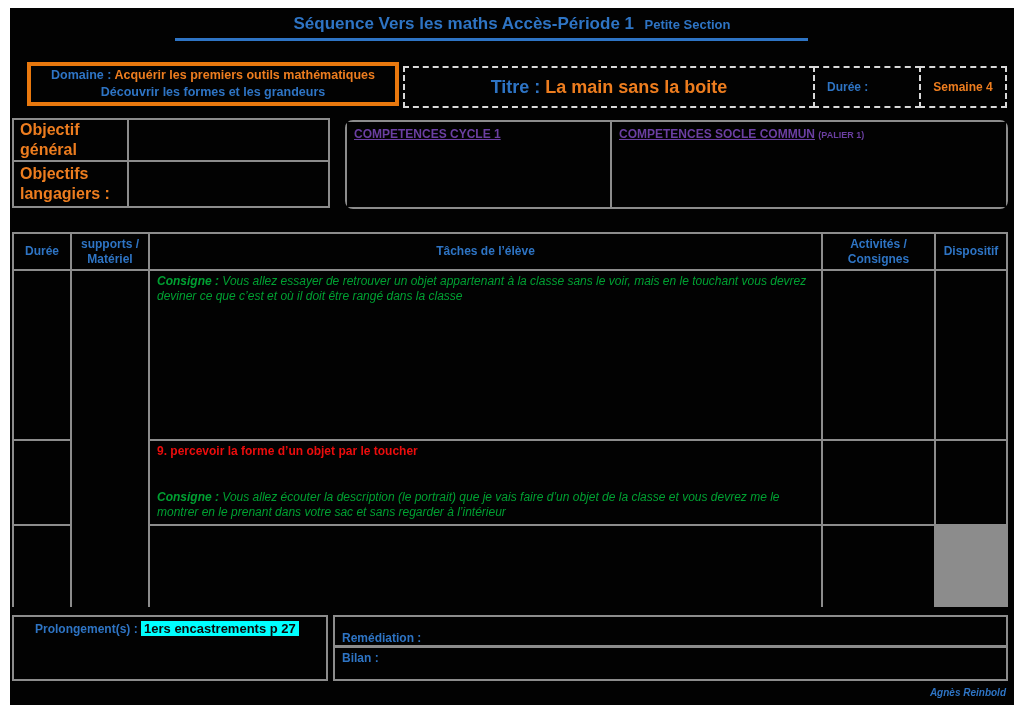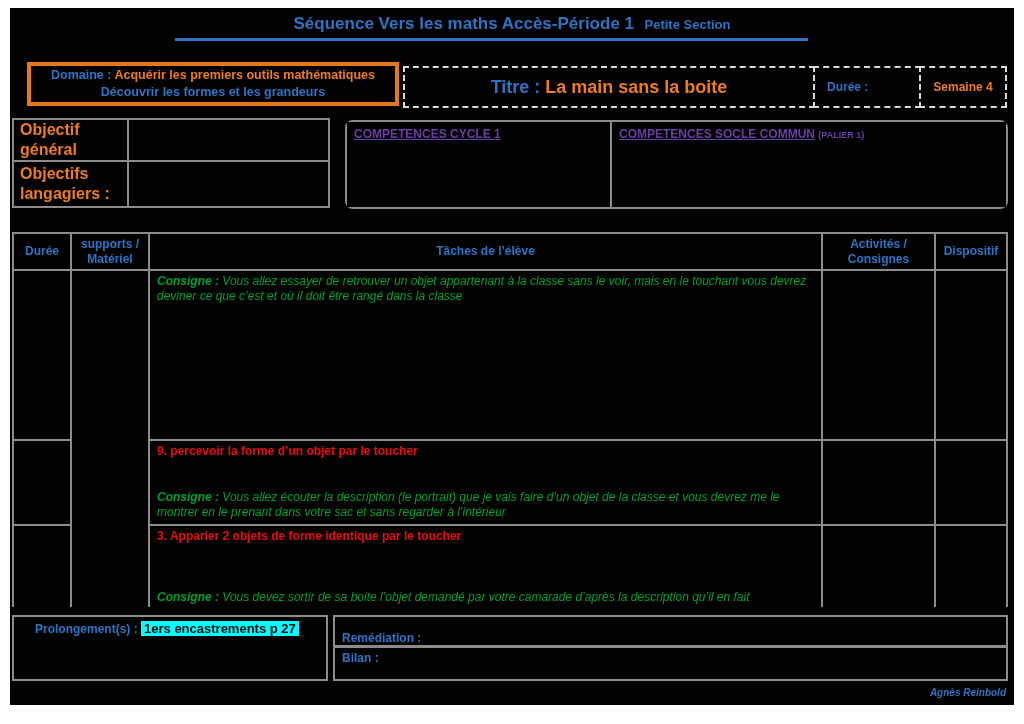"3. Apparier 2 objets de" div.gcell { html: <div> <div>3. Apparier 2 objets de forme identique par le toucher</div> <div> <b>Consigne :</b> <span>Vous devez sortir de sa boite l’objet demandé par votre camarade d’après la description qu’il en fait</span> </div> </div> -> none }
